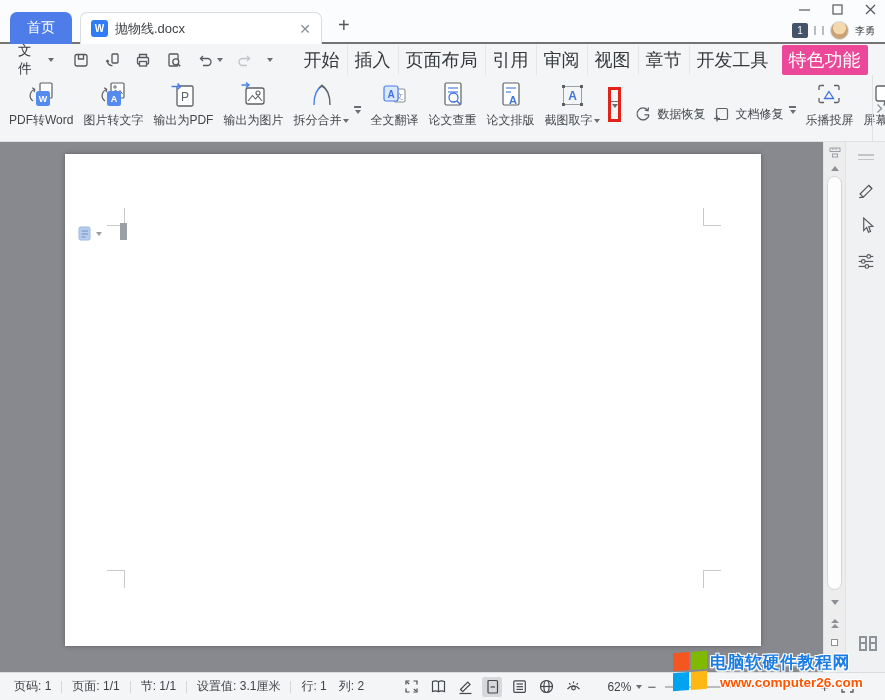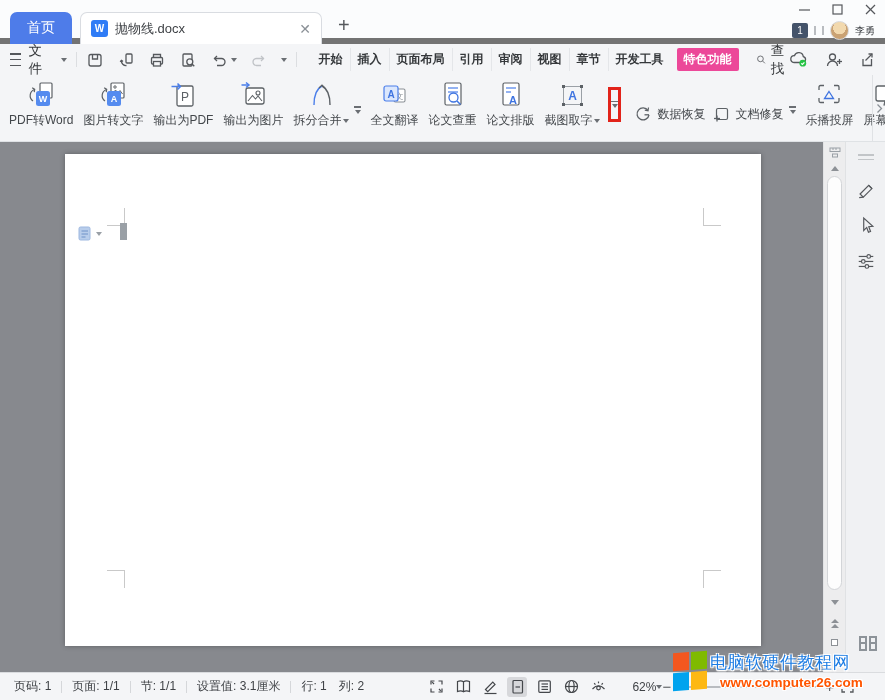"首页" .tabbar { border-bottom: 6px solid #737373 -> 2px solid #737373 }
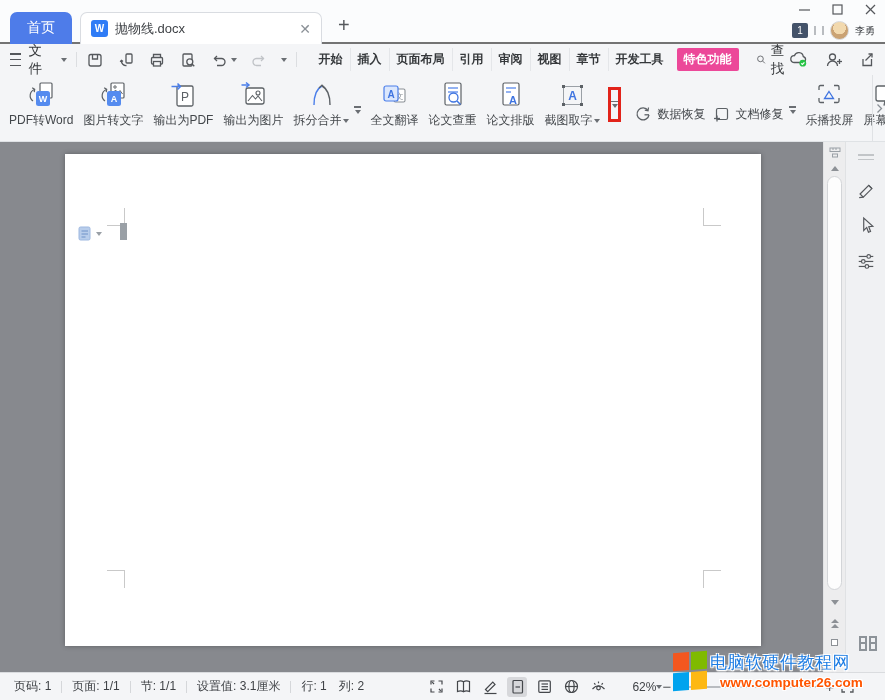"开始" .mtab { font-size: 12px -> 18px; font-weight: bold -> none }
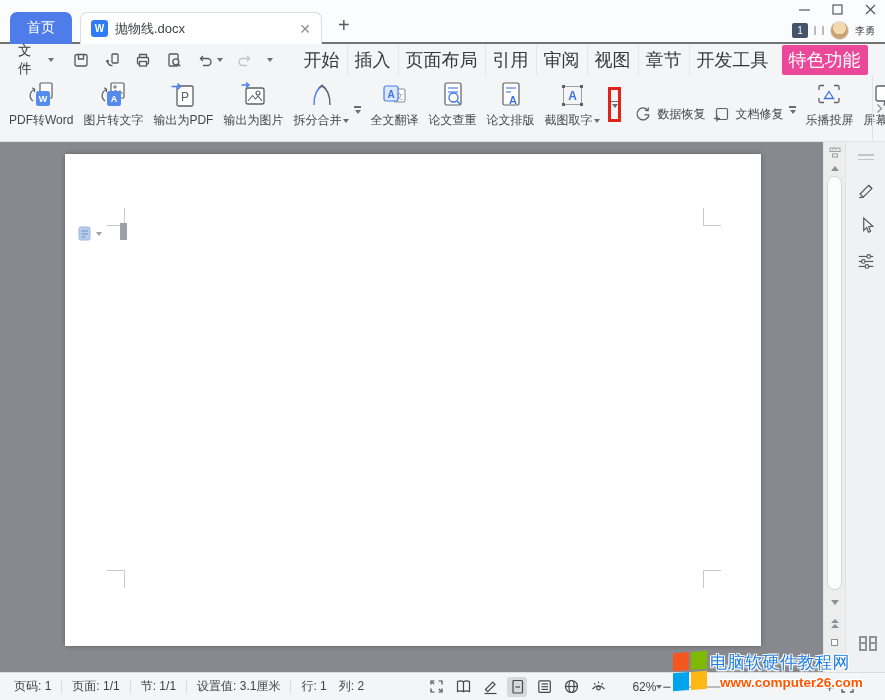"电脑软硬件教程网" .wm-title { font-weight: normal -> bold }
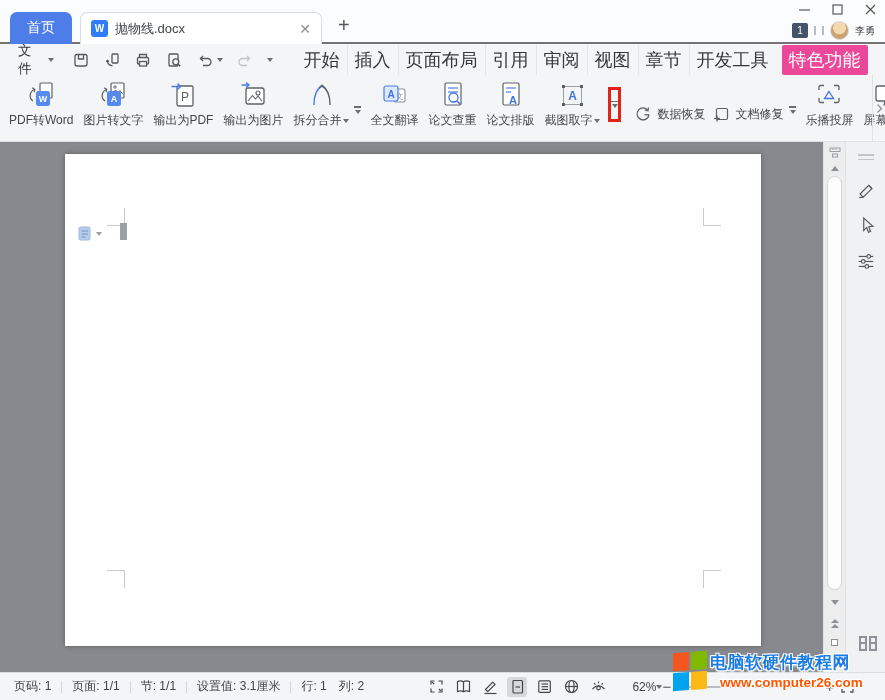"62%" .zoomgrp { gap: none -> 5px }
